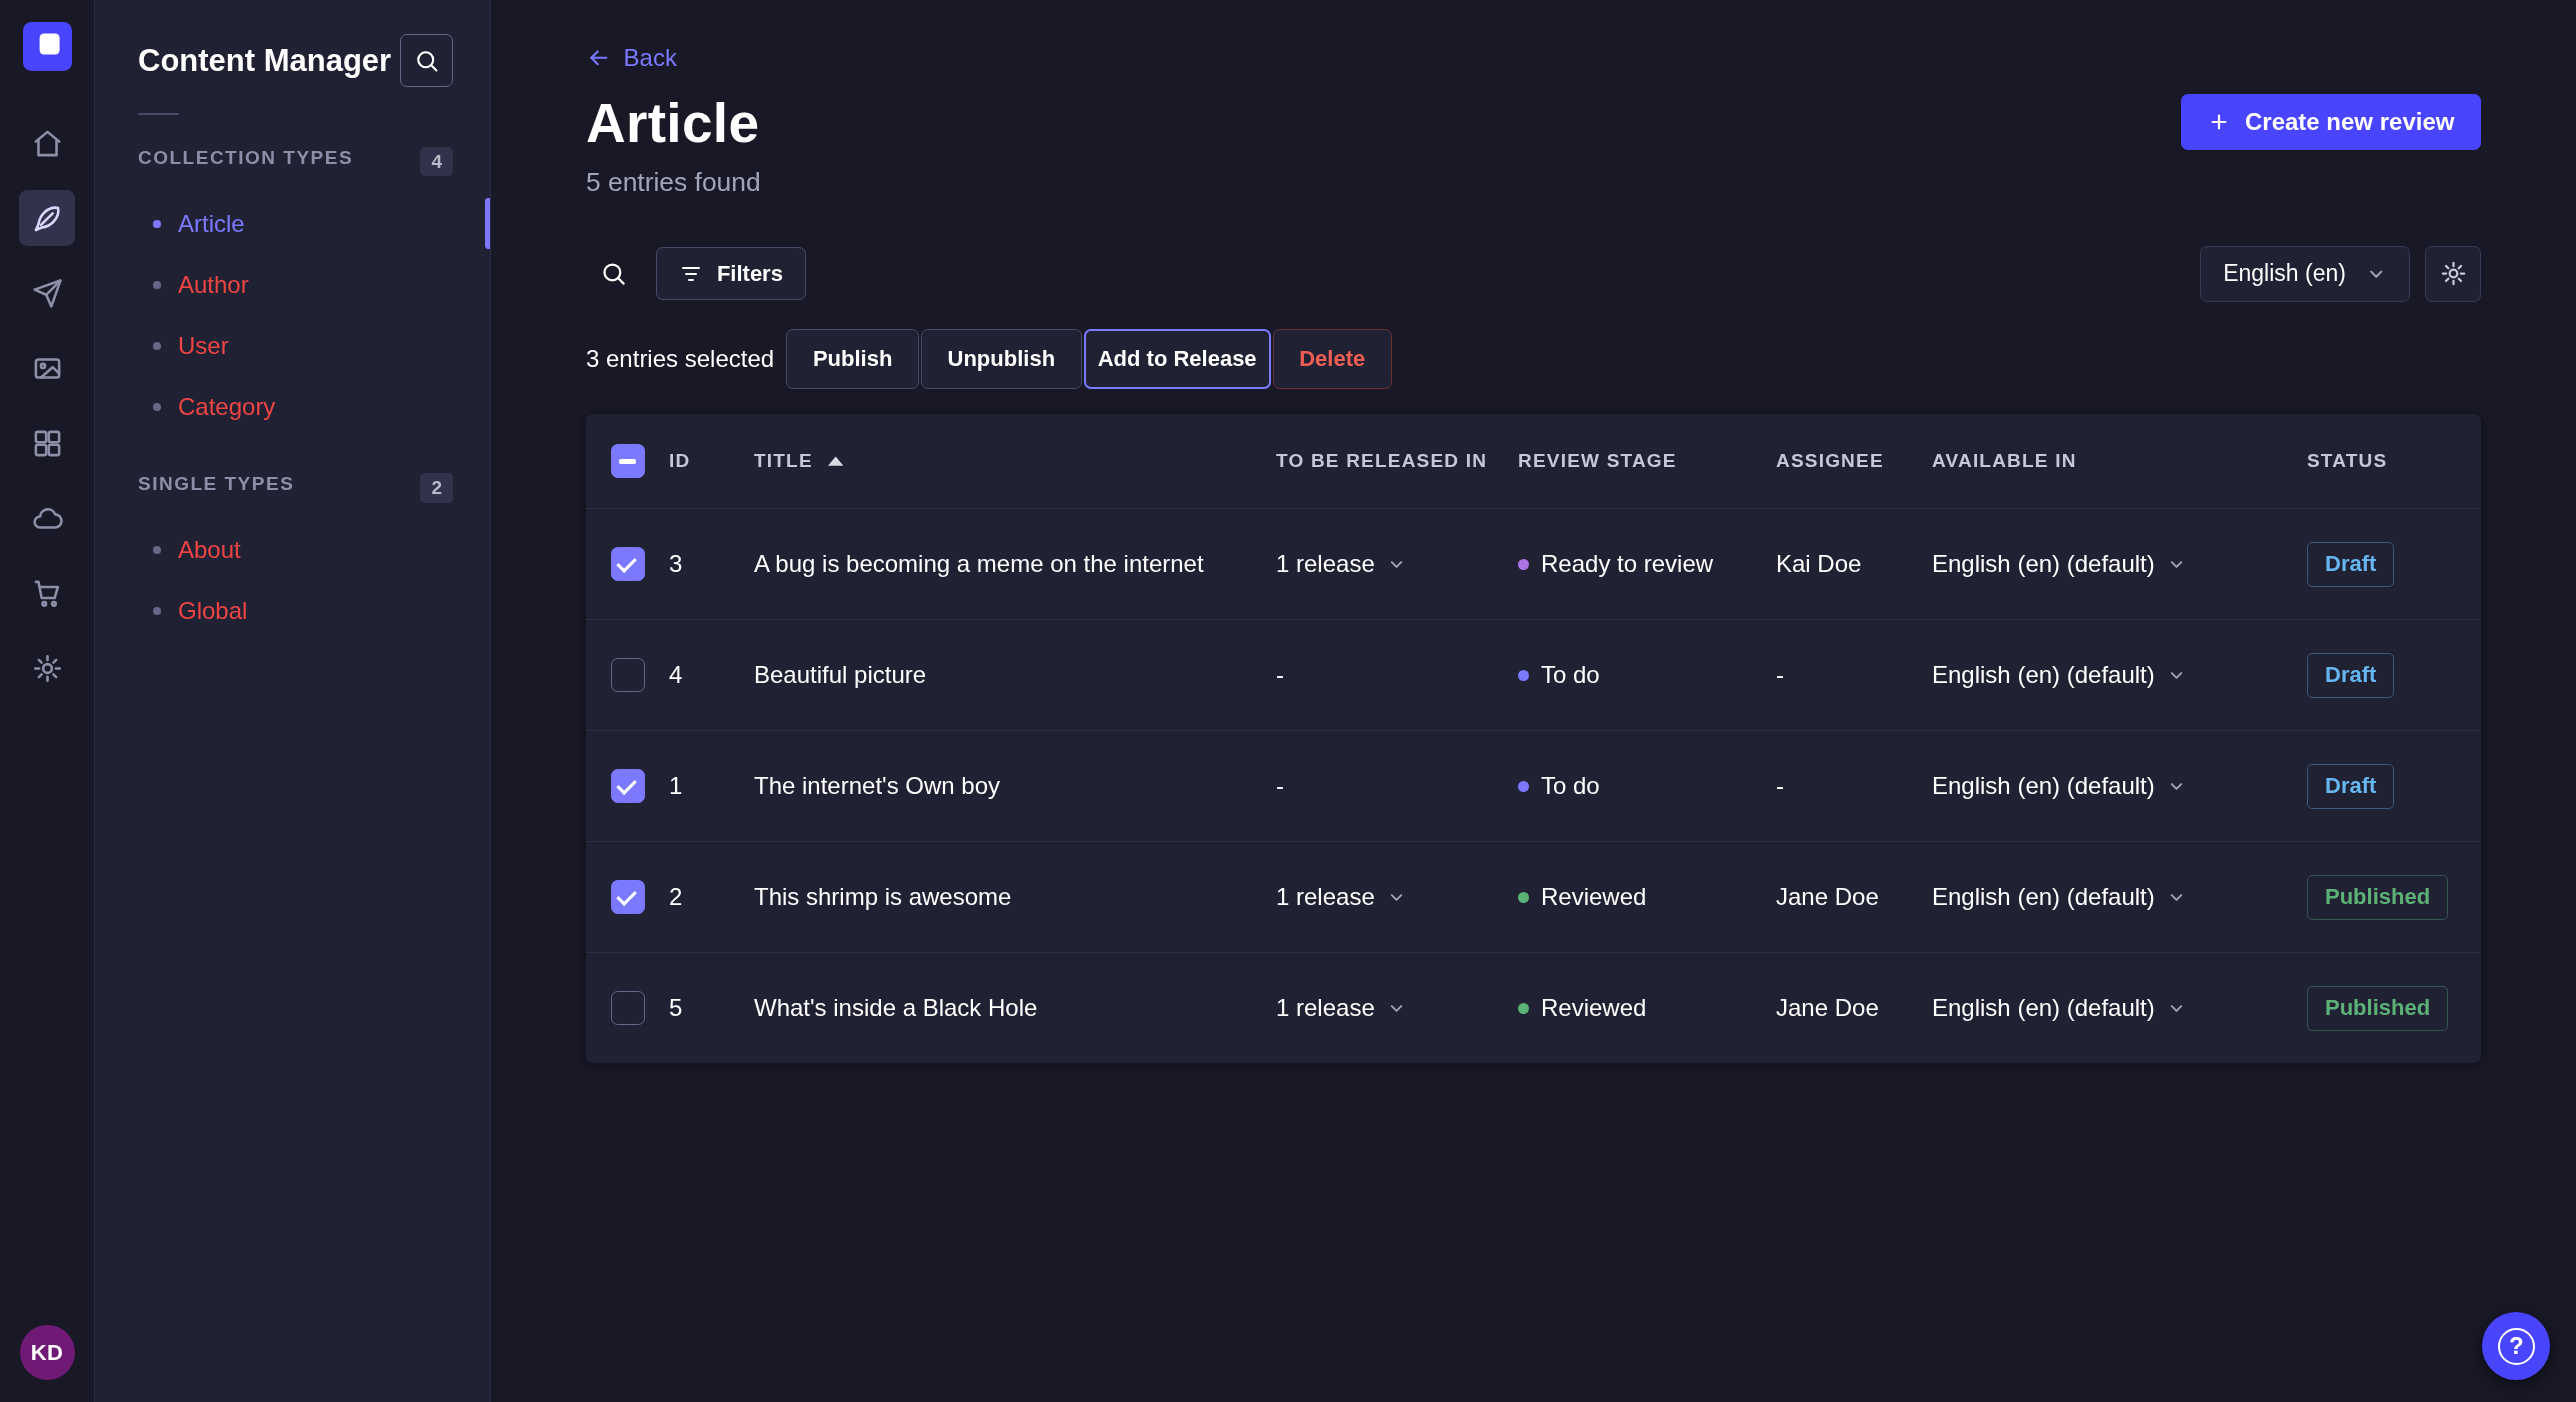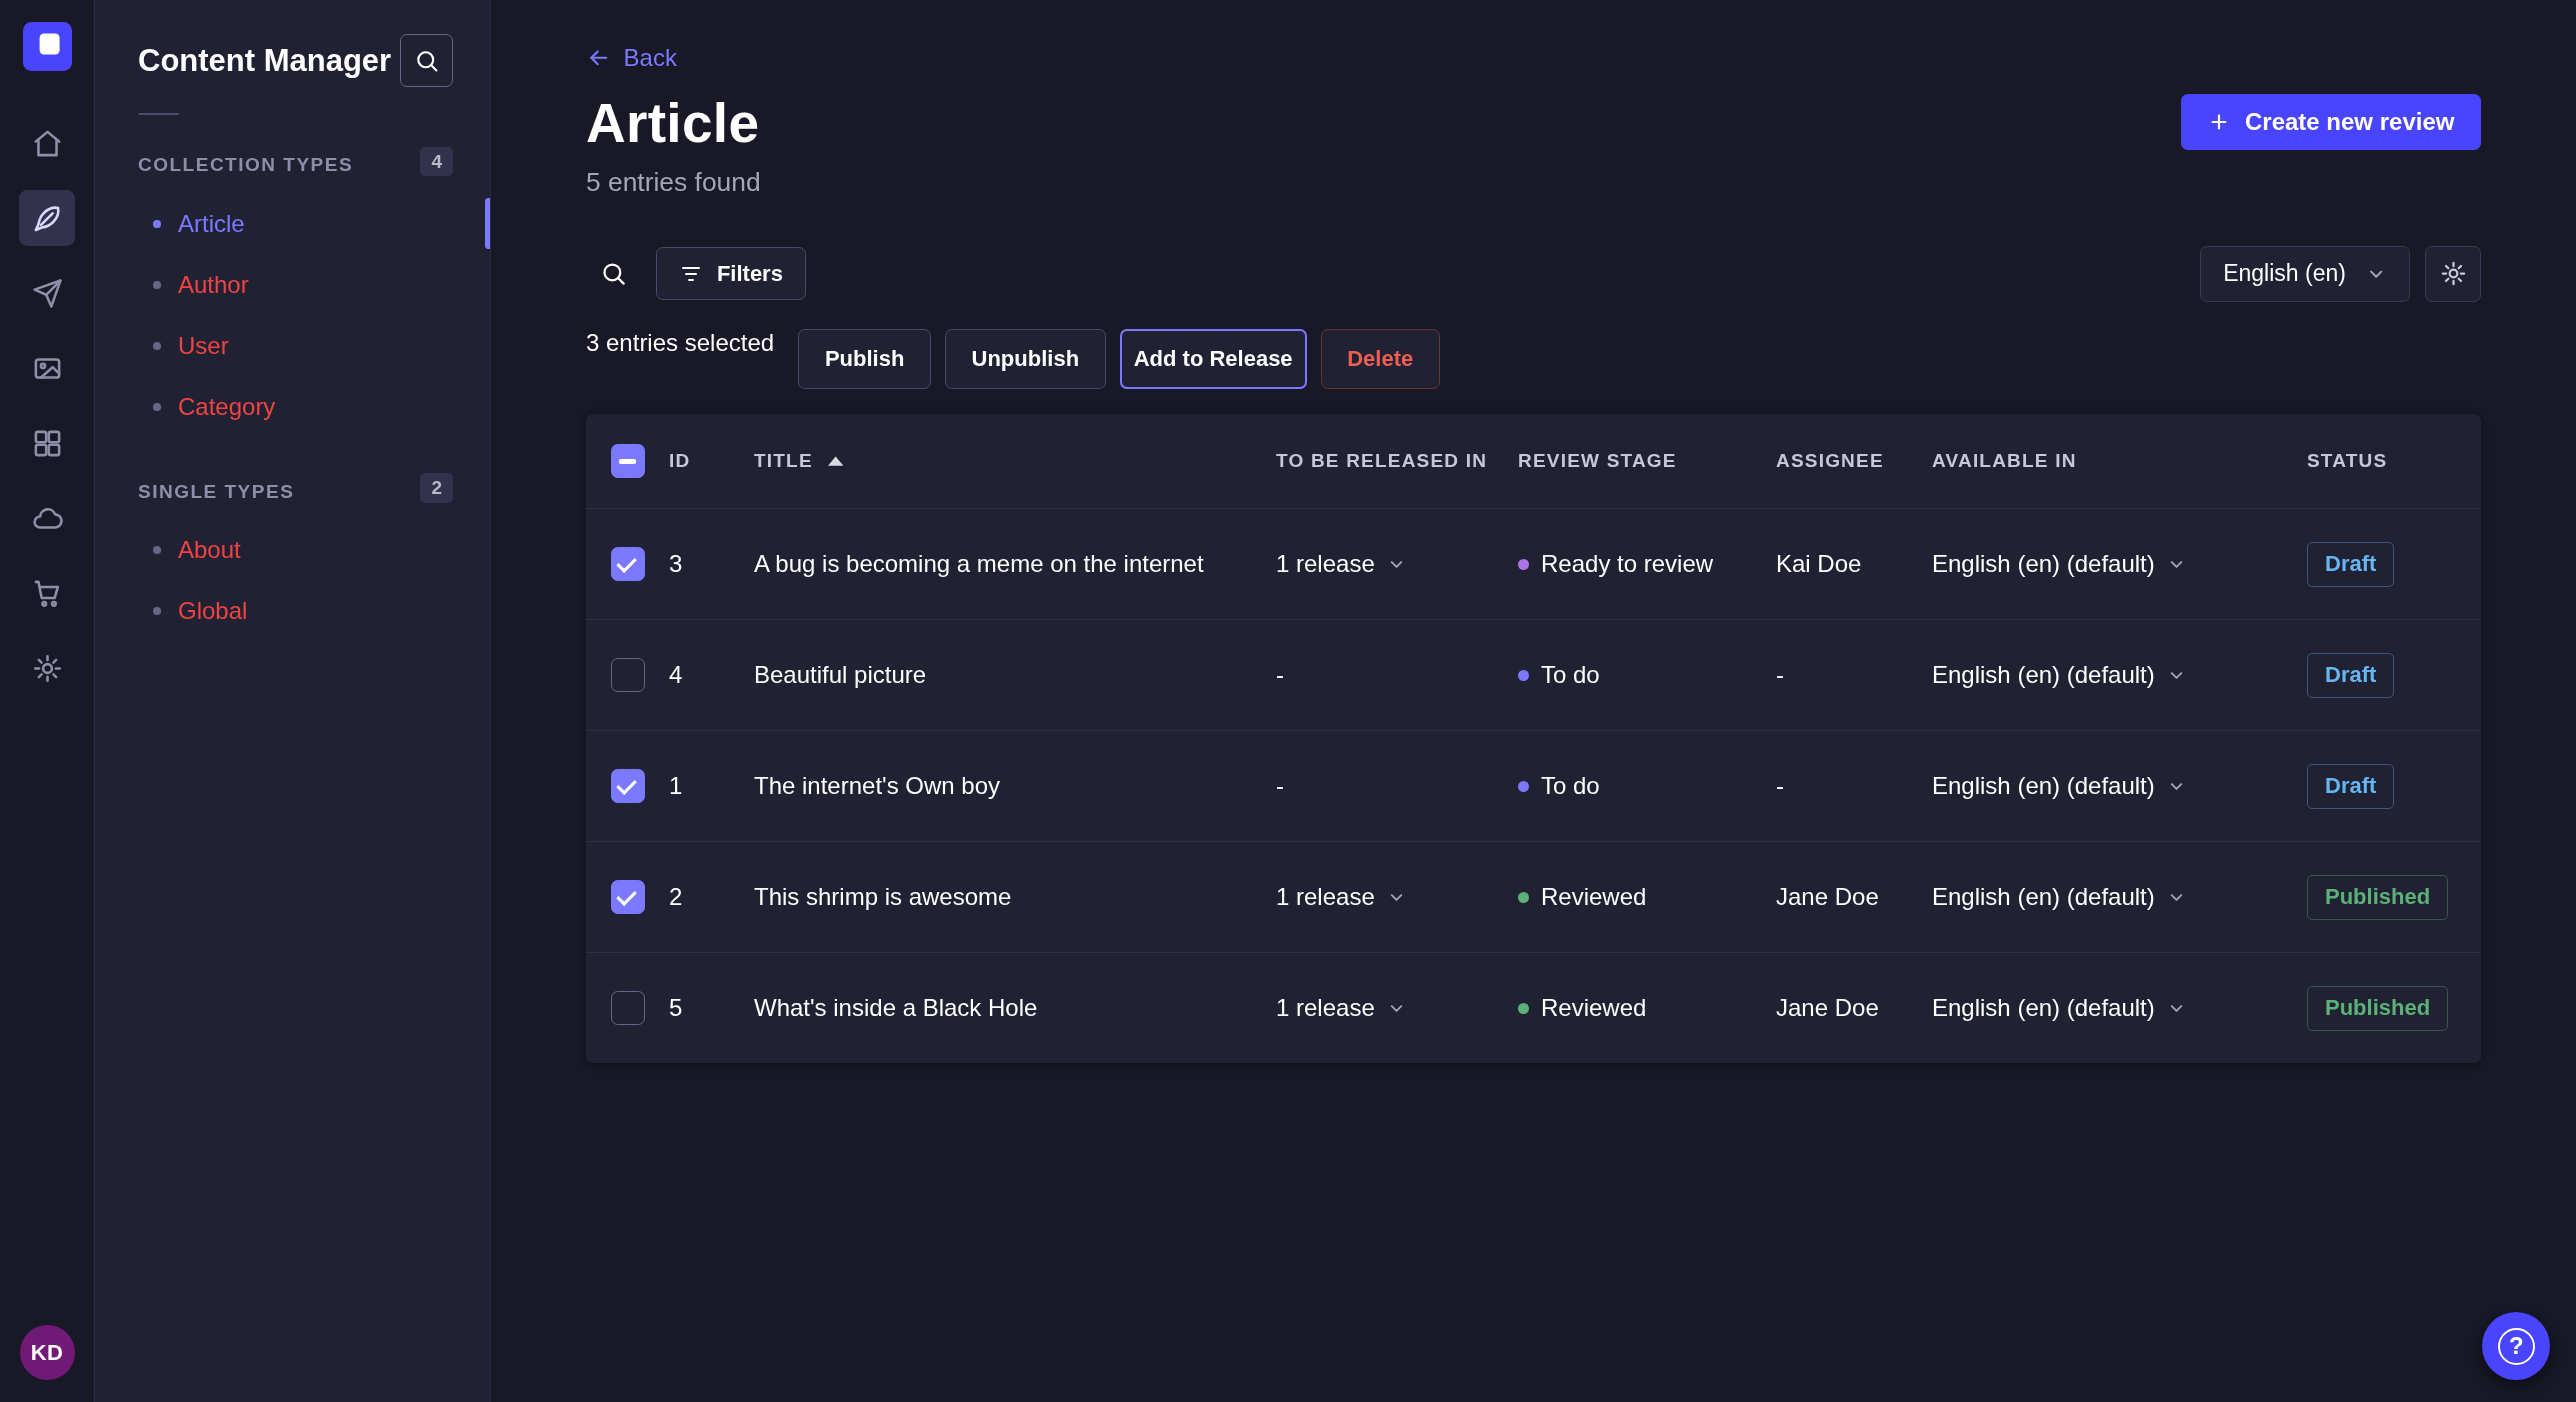"COLLECTION TYPES" .section-head { align-items: flex-end -> flex-start }
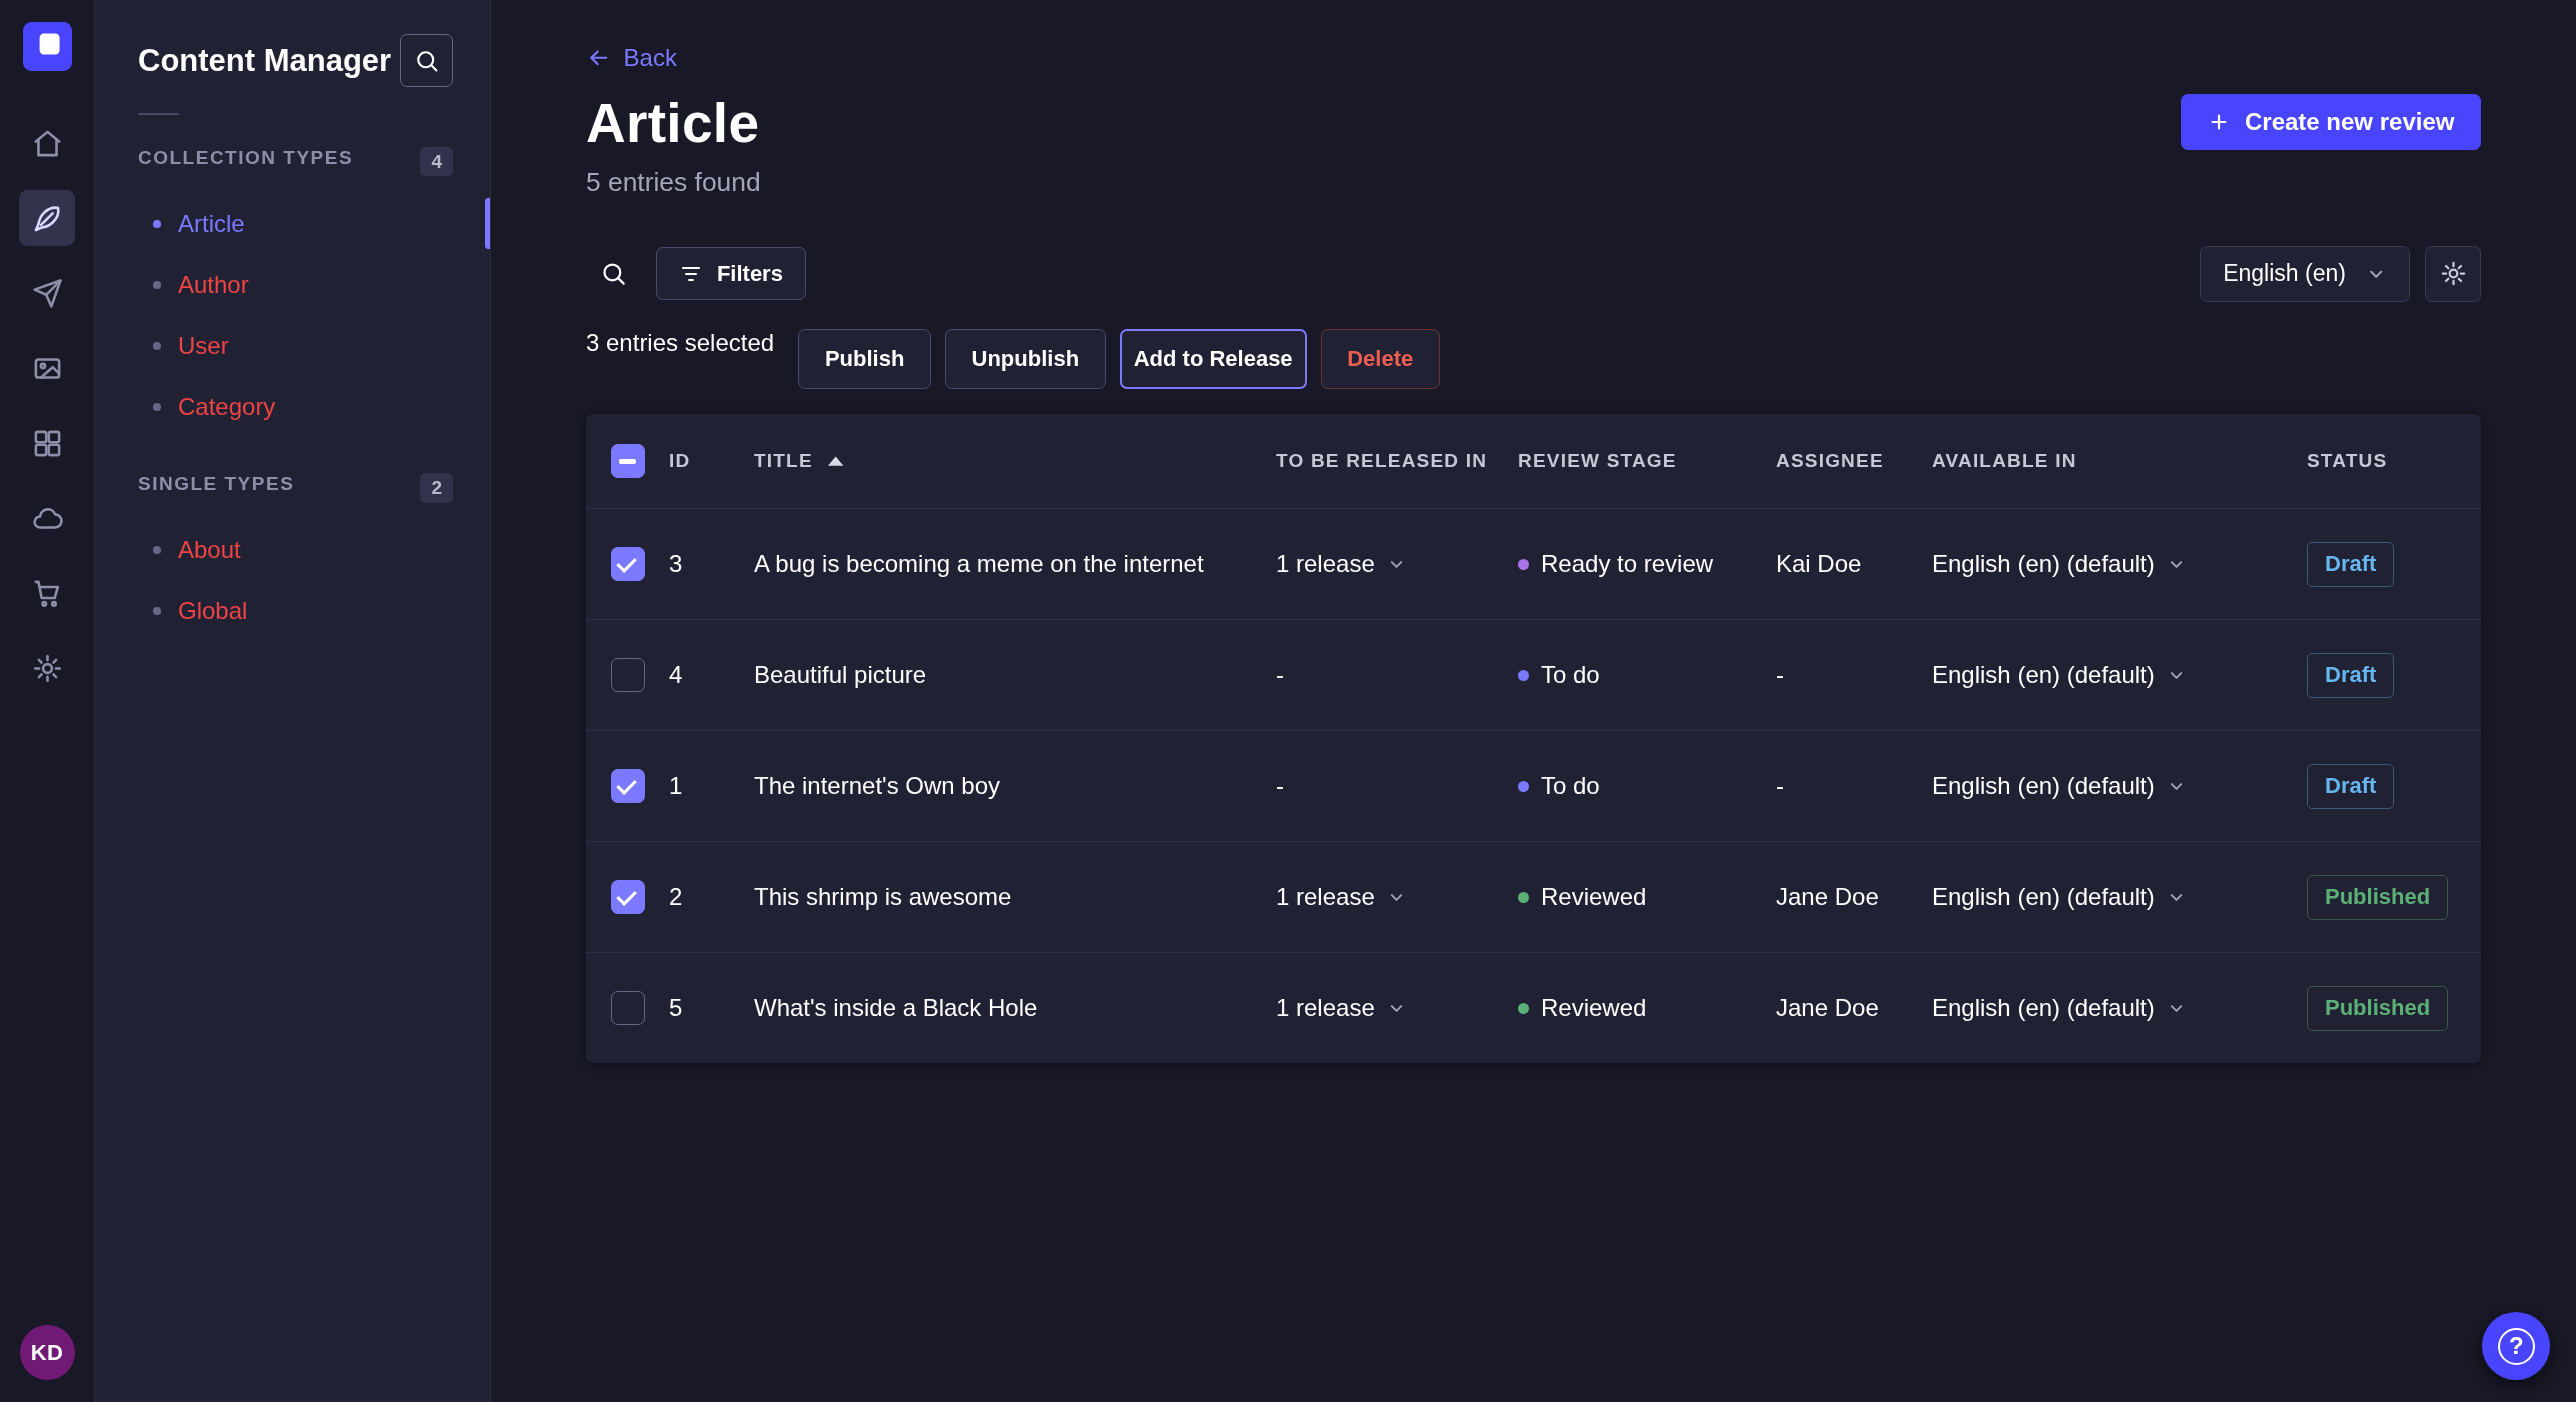"3 entries selected" .selection-bar { align-items: none -> center; gap: 14px -> 2px }
